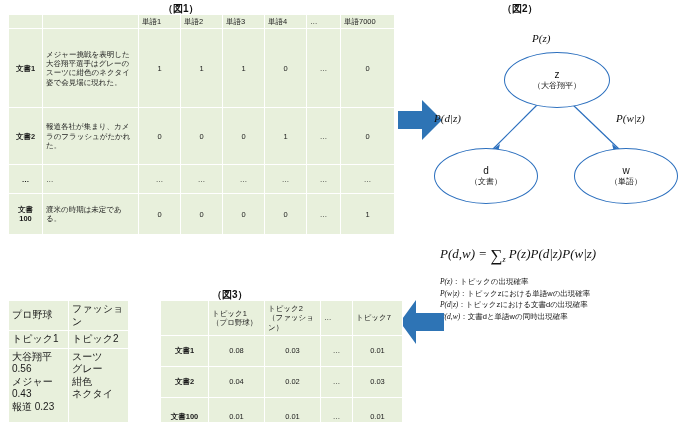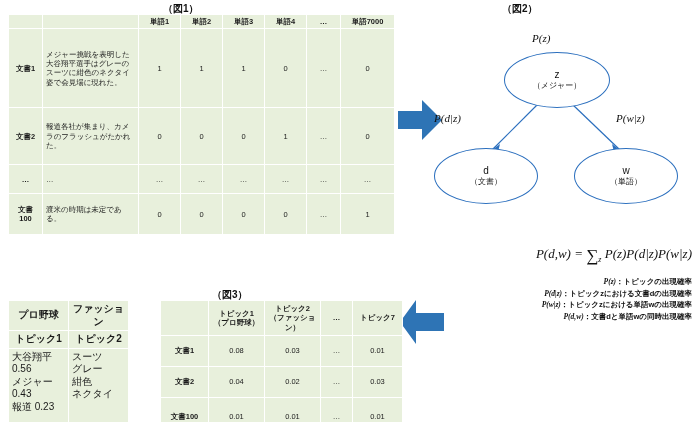"単語1" td.hdr { font-weight: bold -> normal; text-align: center -> left }
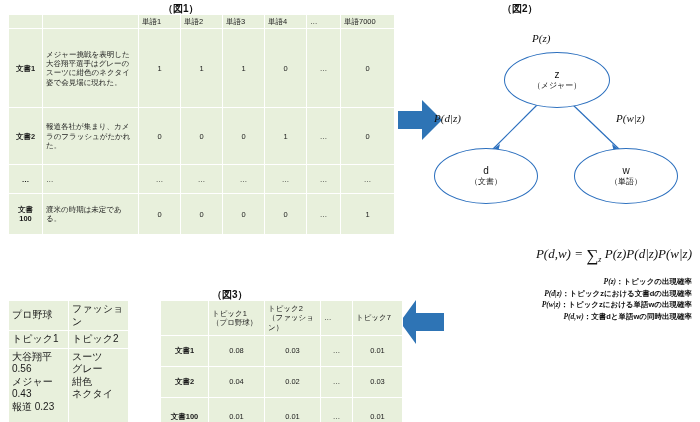"（メジャー）" span.l2 { text: メジャー -> 大谷翔平 }
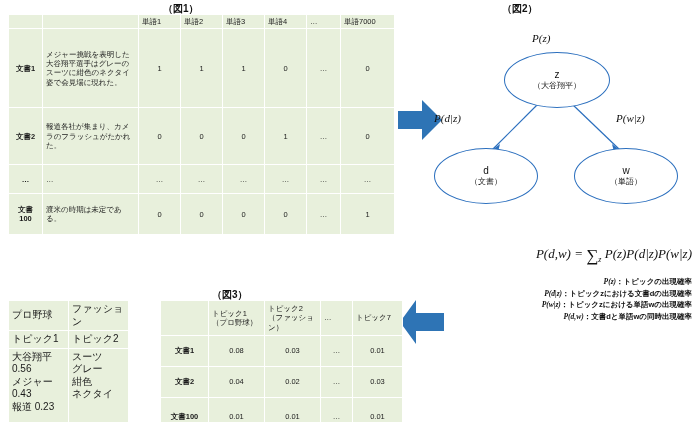"P(d,w) = ∑z P(z)P(d|z)P(w|z)" #formula { text-align: right -> none }
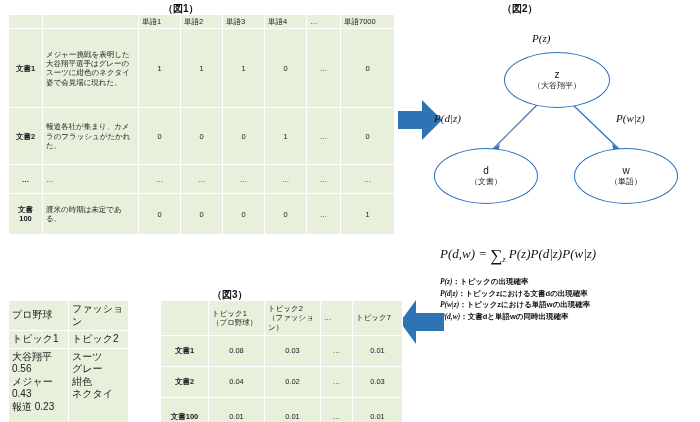"P(z)：トピックの出現確率" div { font-weight: bold -> none }
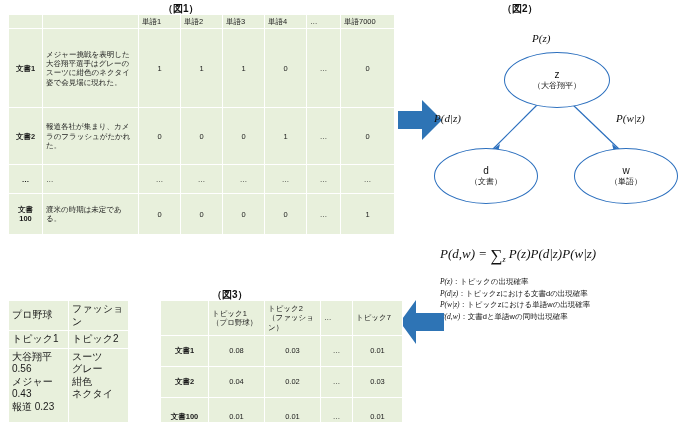"P(d|z)：トピックzにおける文書dの出現確率" div.legend-line { order: before "P(w|z)：トピックzにおける単語wの出現確率" -> after "P(w|z)：トピックzにおける単語wの出現確率" }
